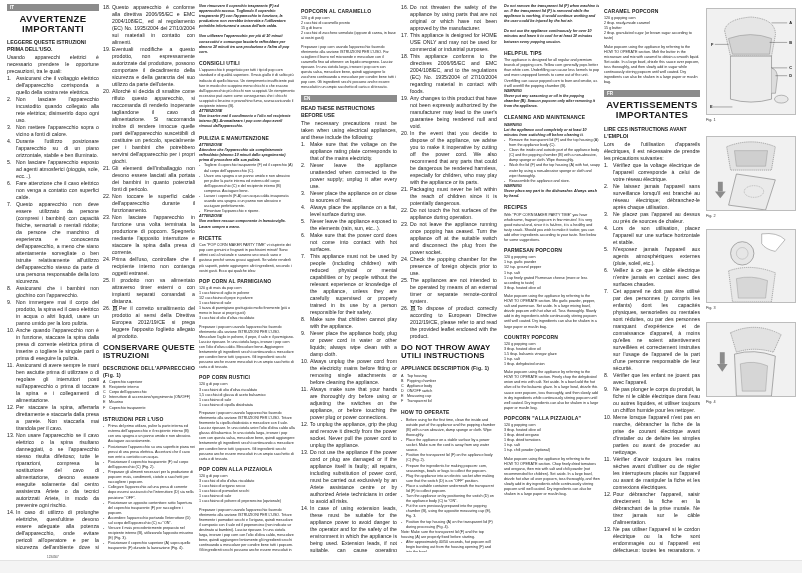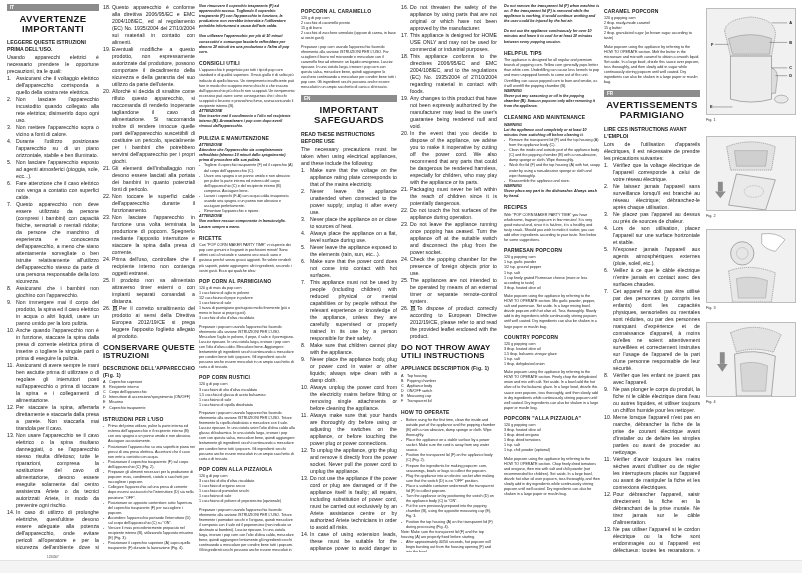"IMPORTANT SAFEGUARDS" div.big-title { html: <div>IMPORTANT SAFEGUARDS</div> -> none }
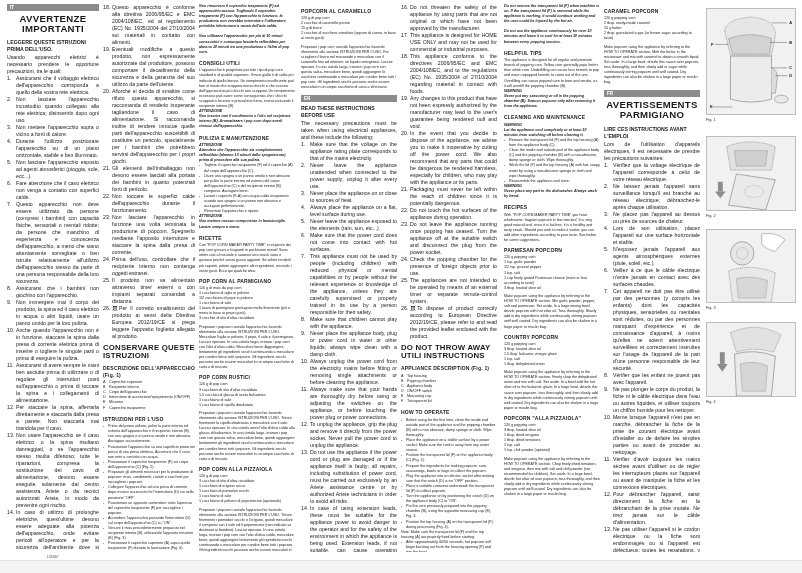"AVERTISSEMENTS PARMIGIANO" div.big-title { text: PARMIGIANO -> IMPORTANTES }
